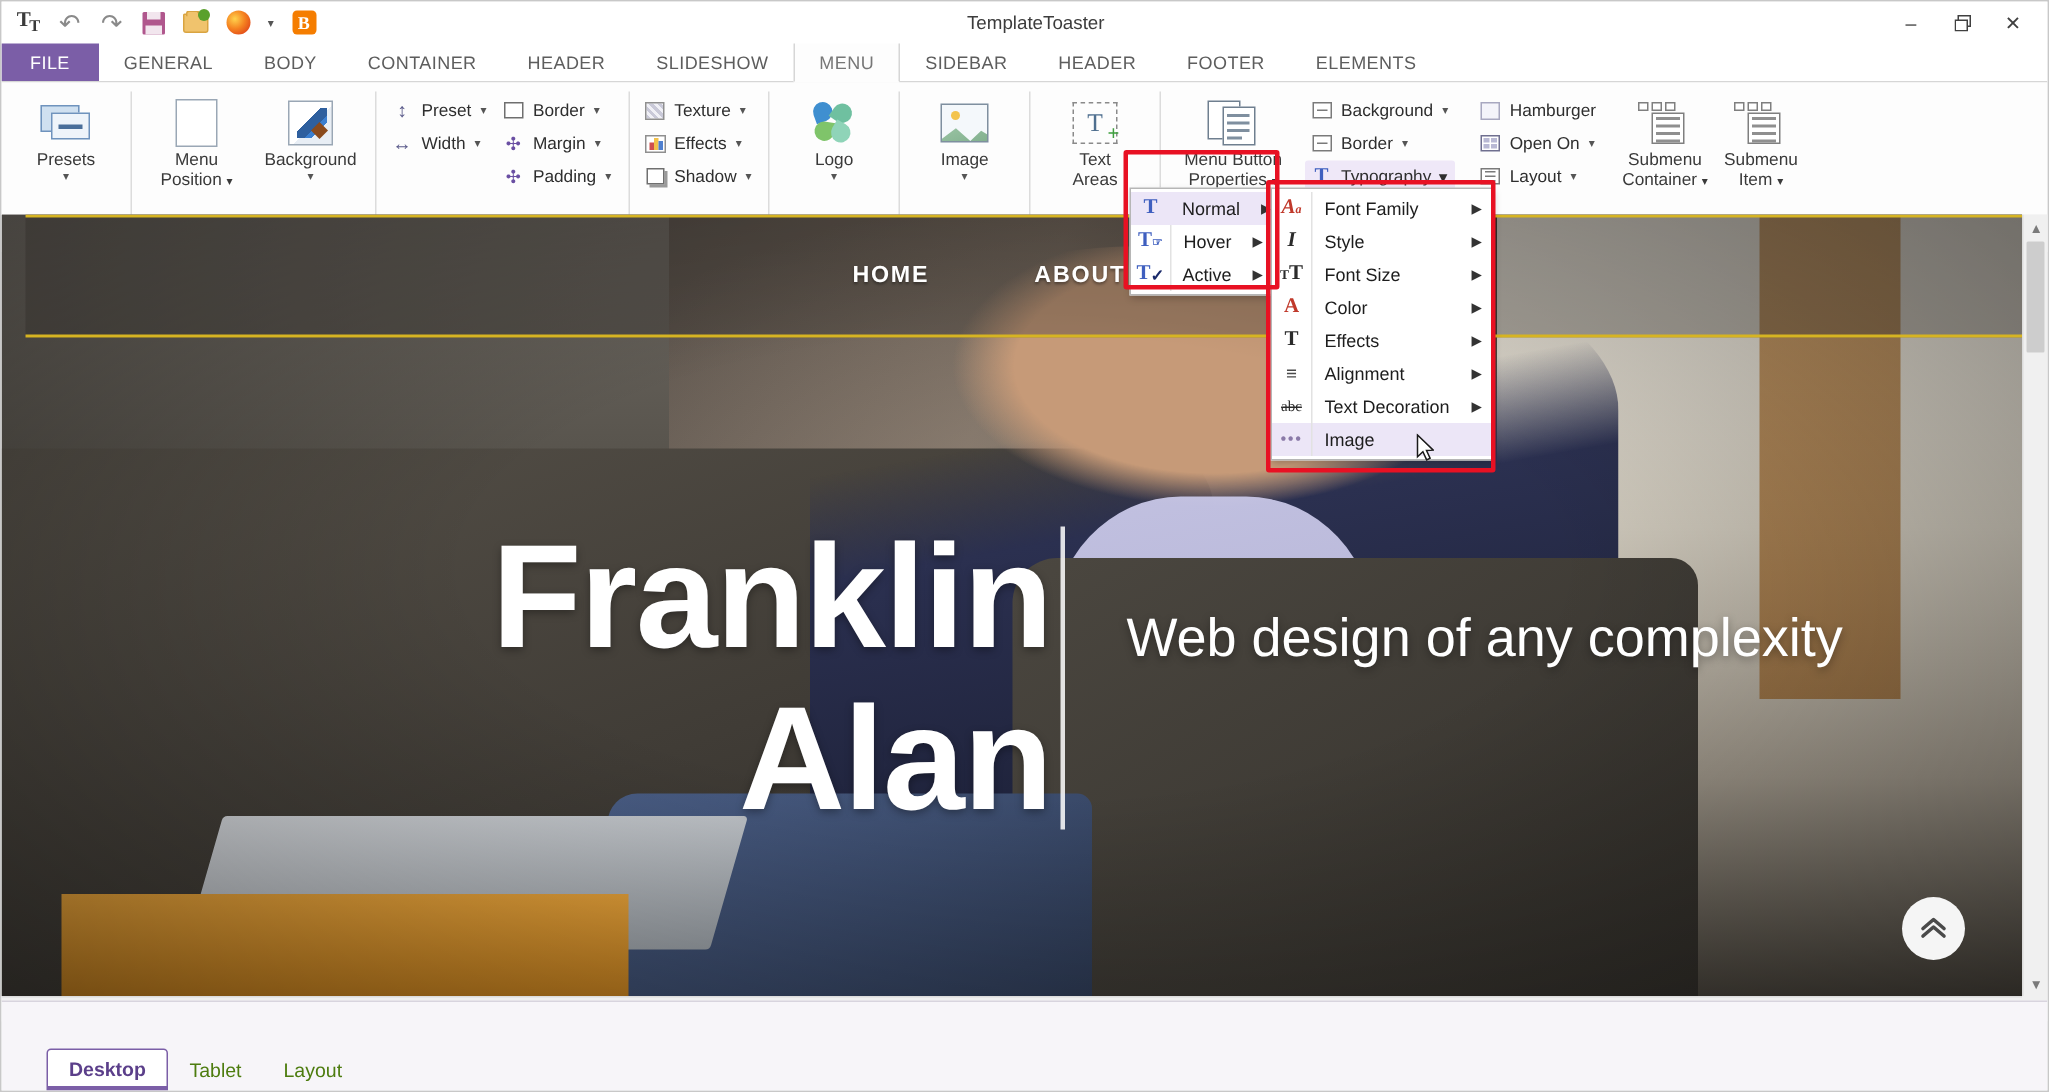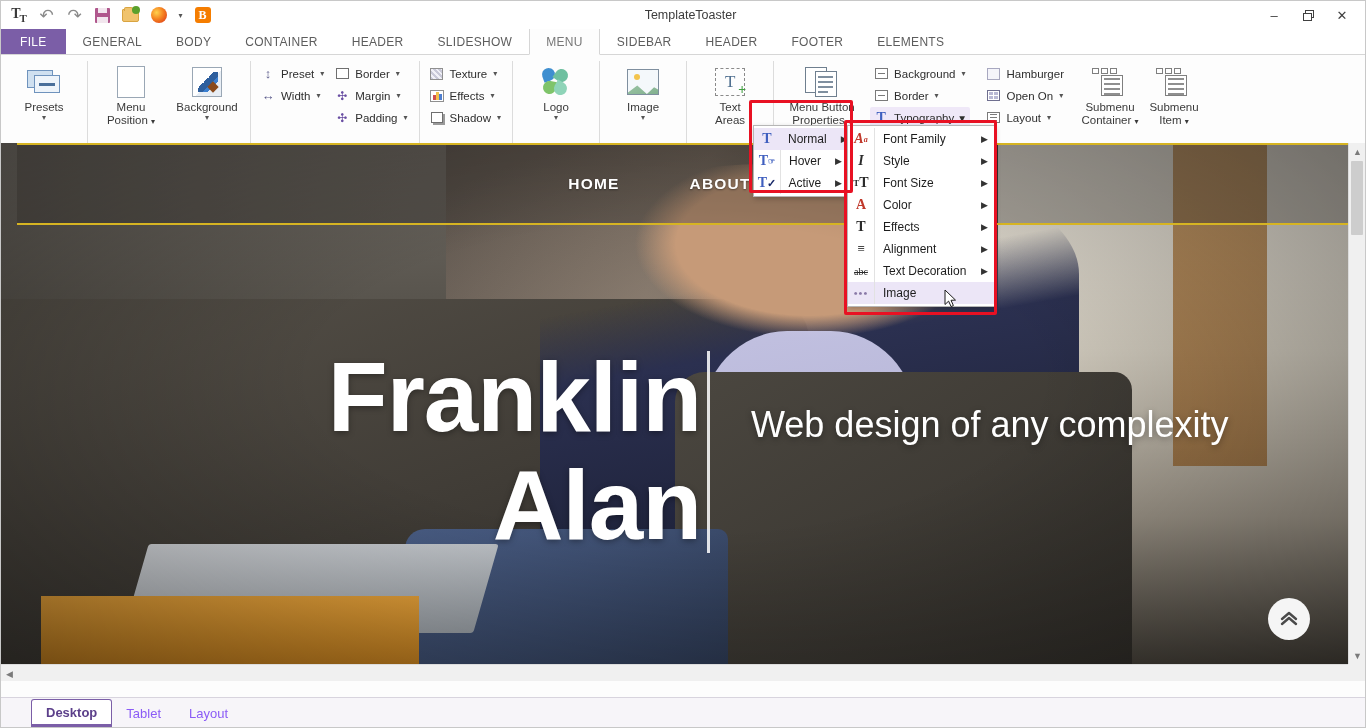"Desktop" .bottombar { height: 30px -> 60px }
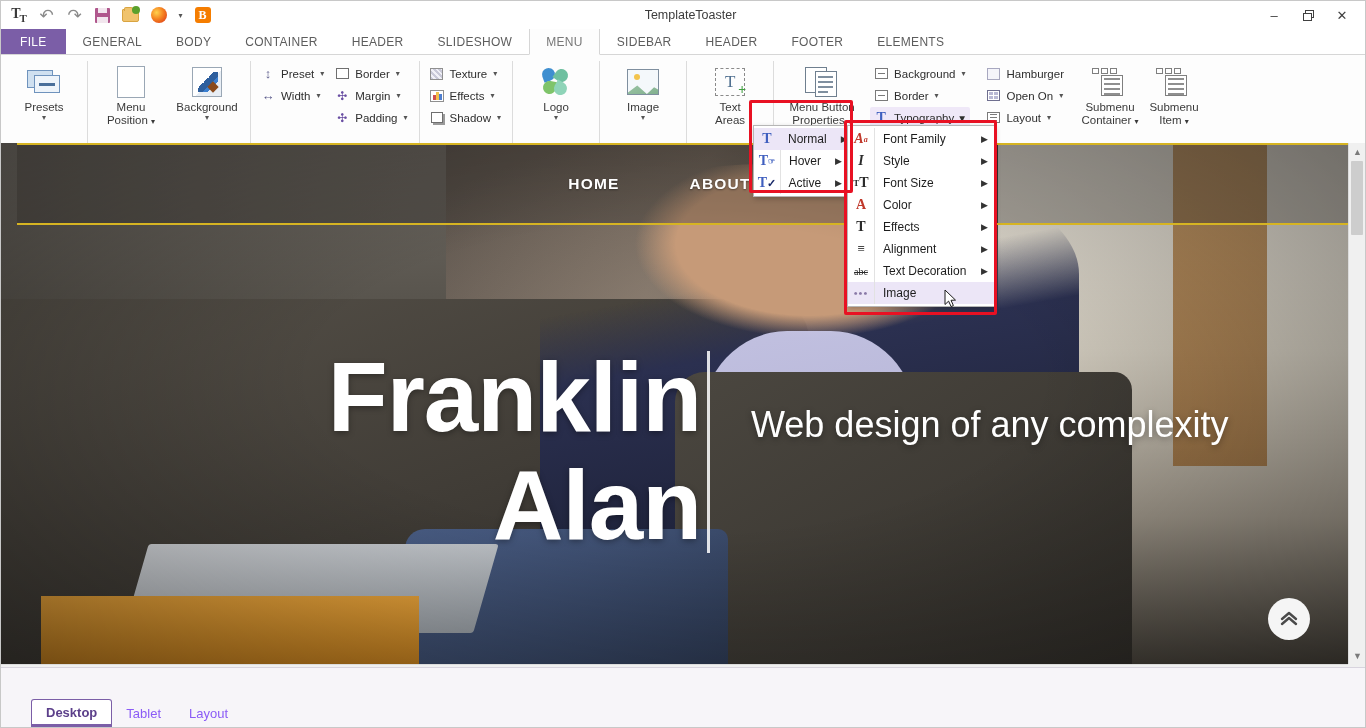"Tablet" .devtab { color: #8b5cf6 -> #4d7c0f }
